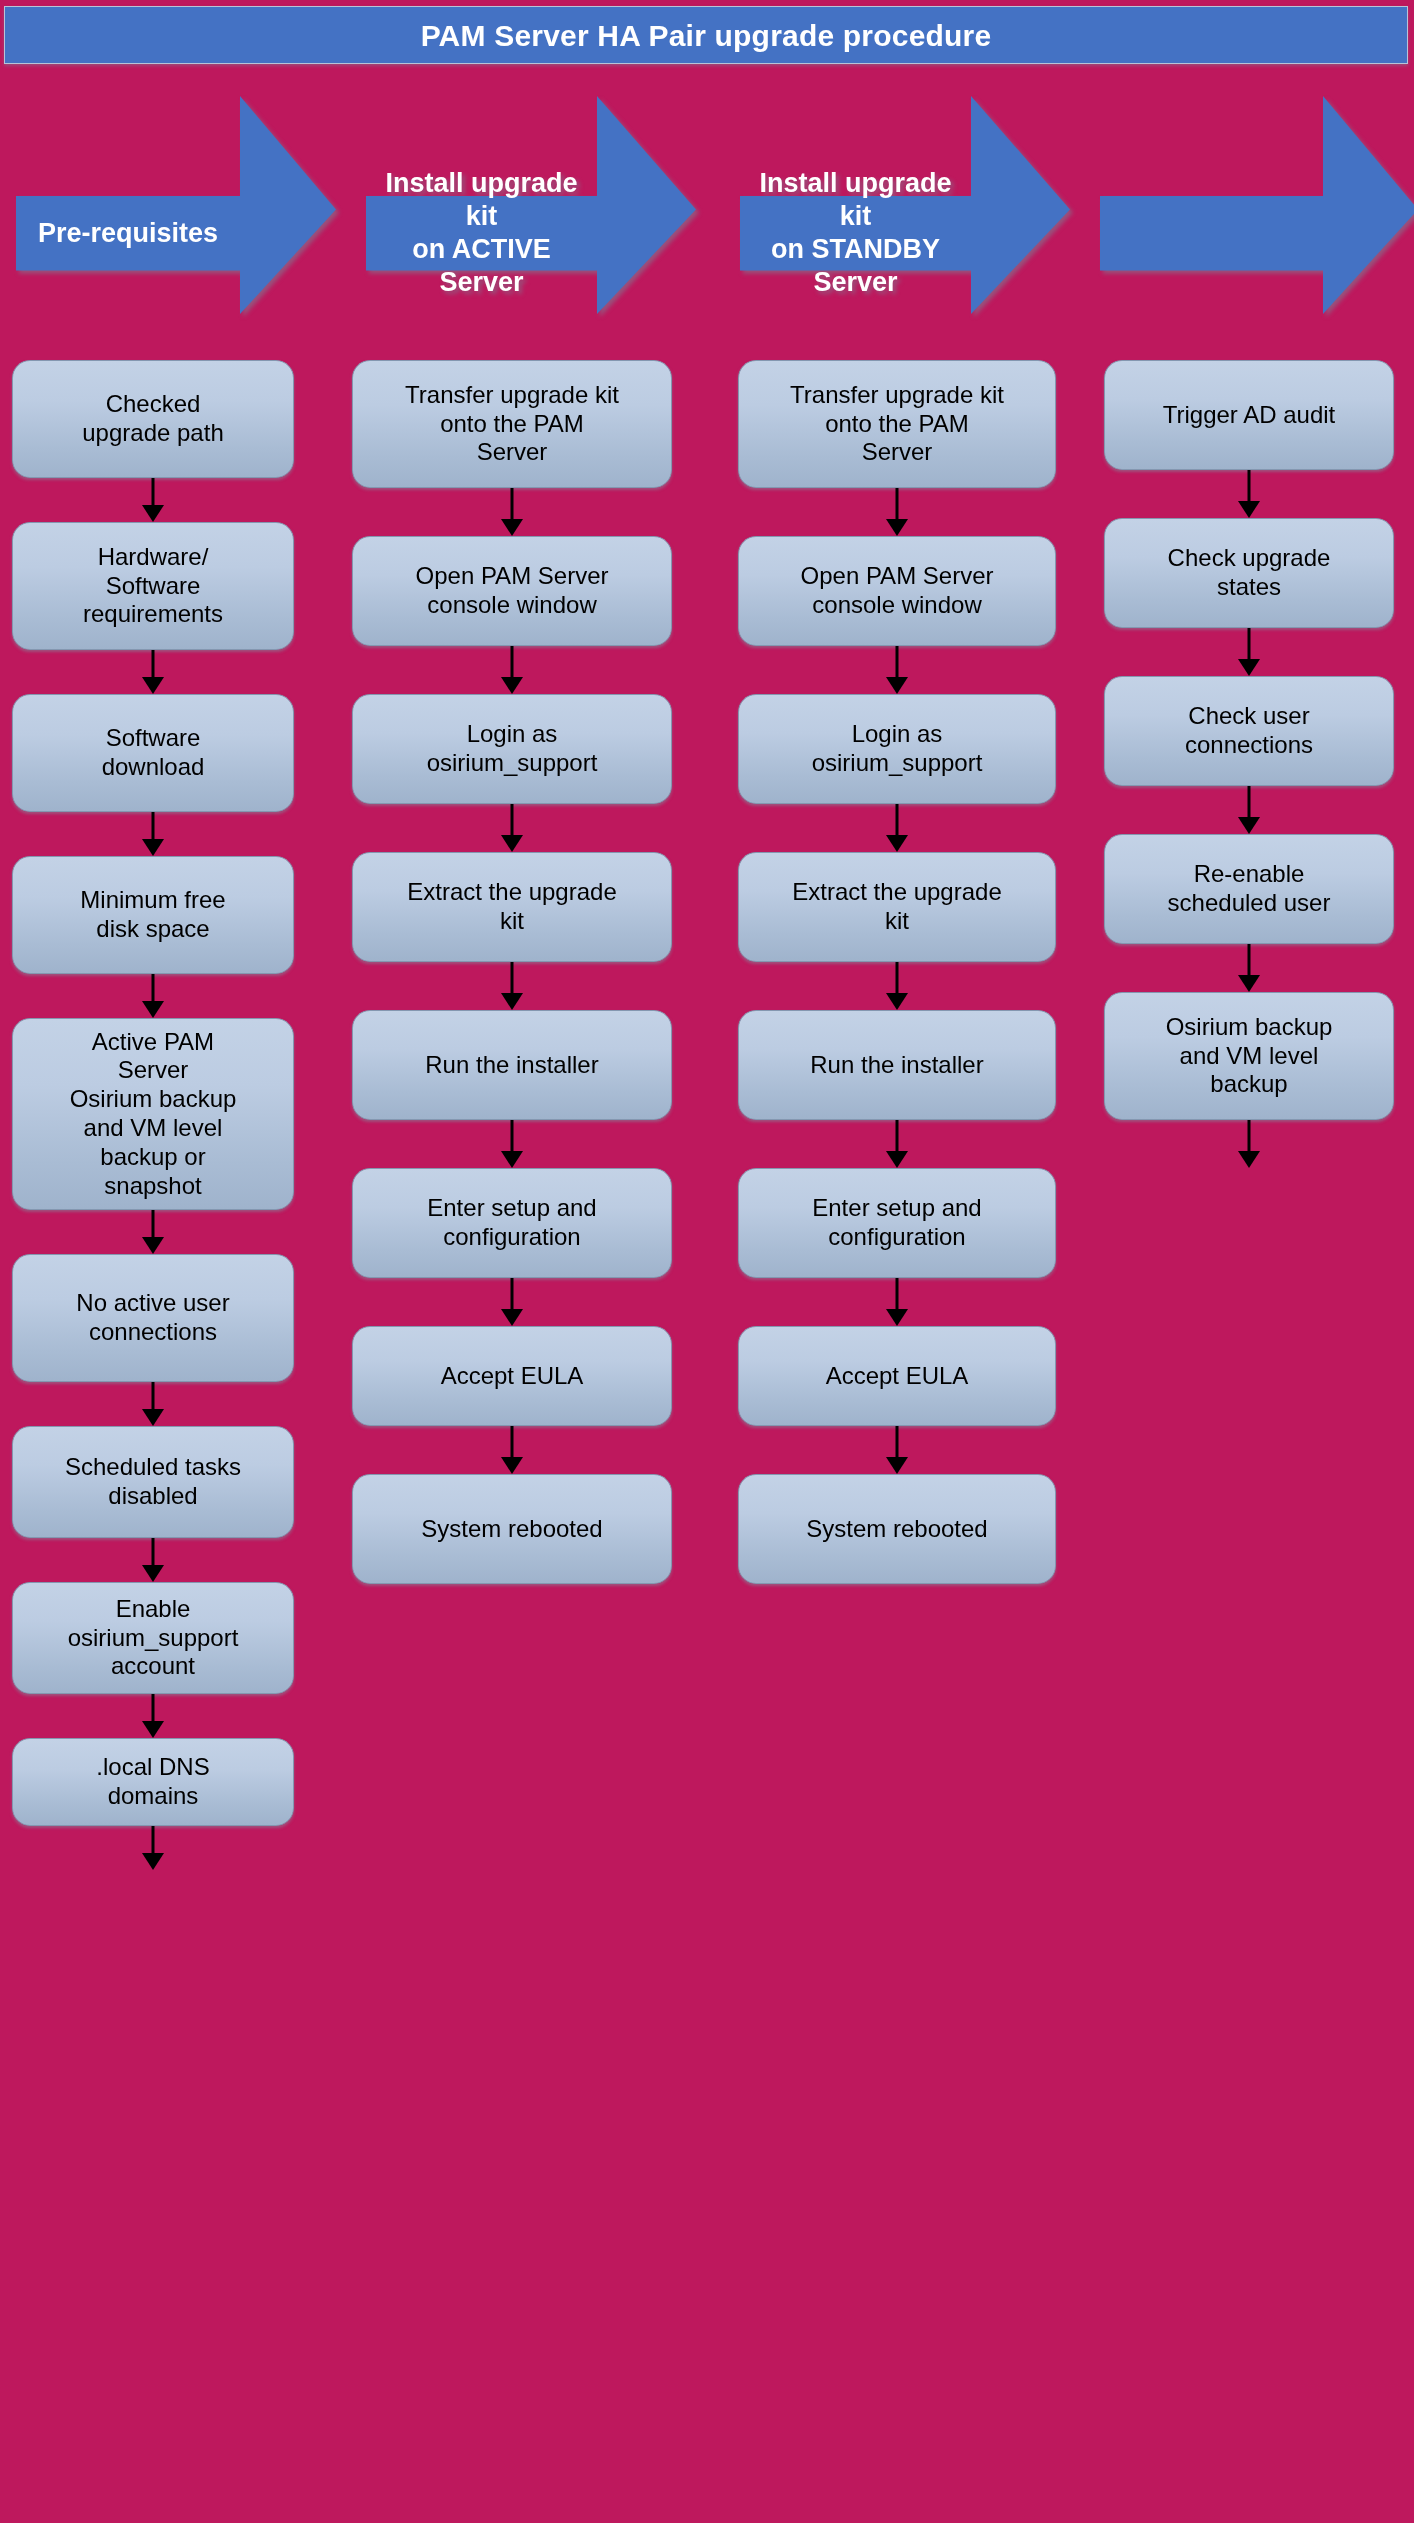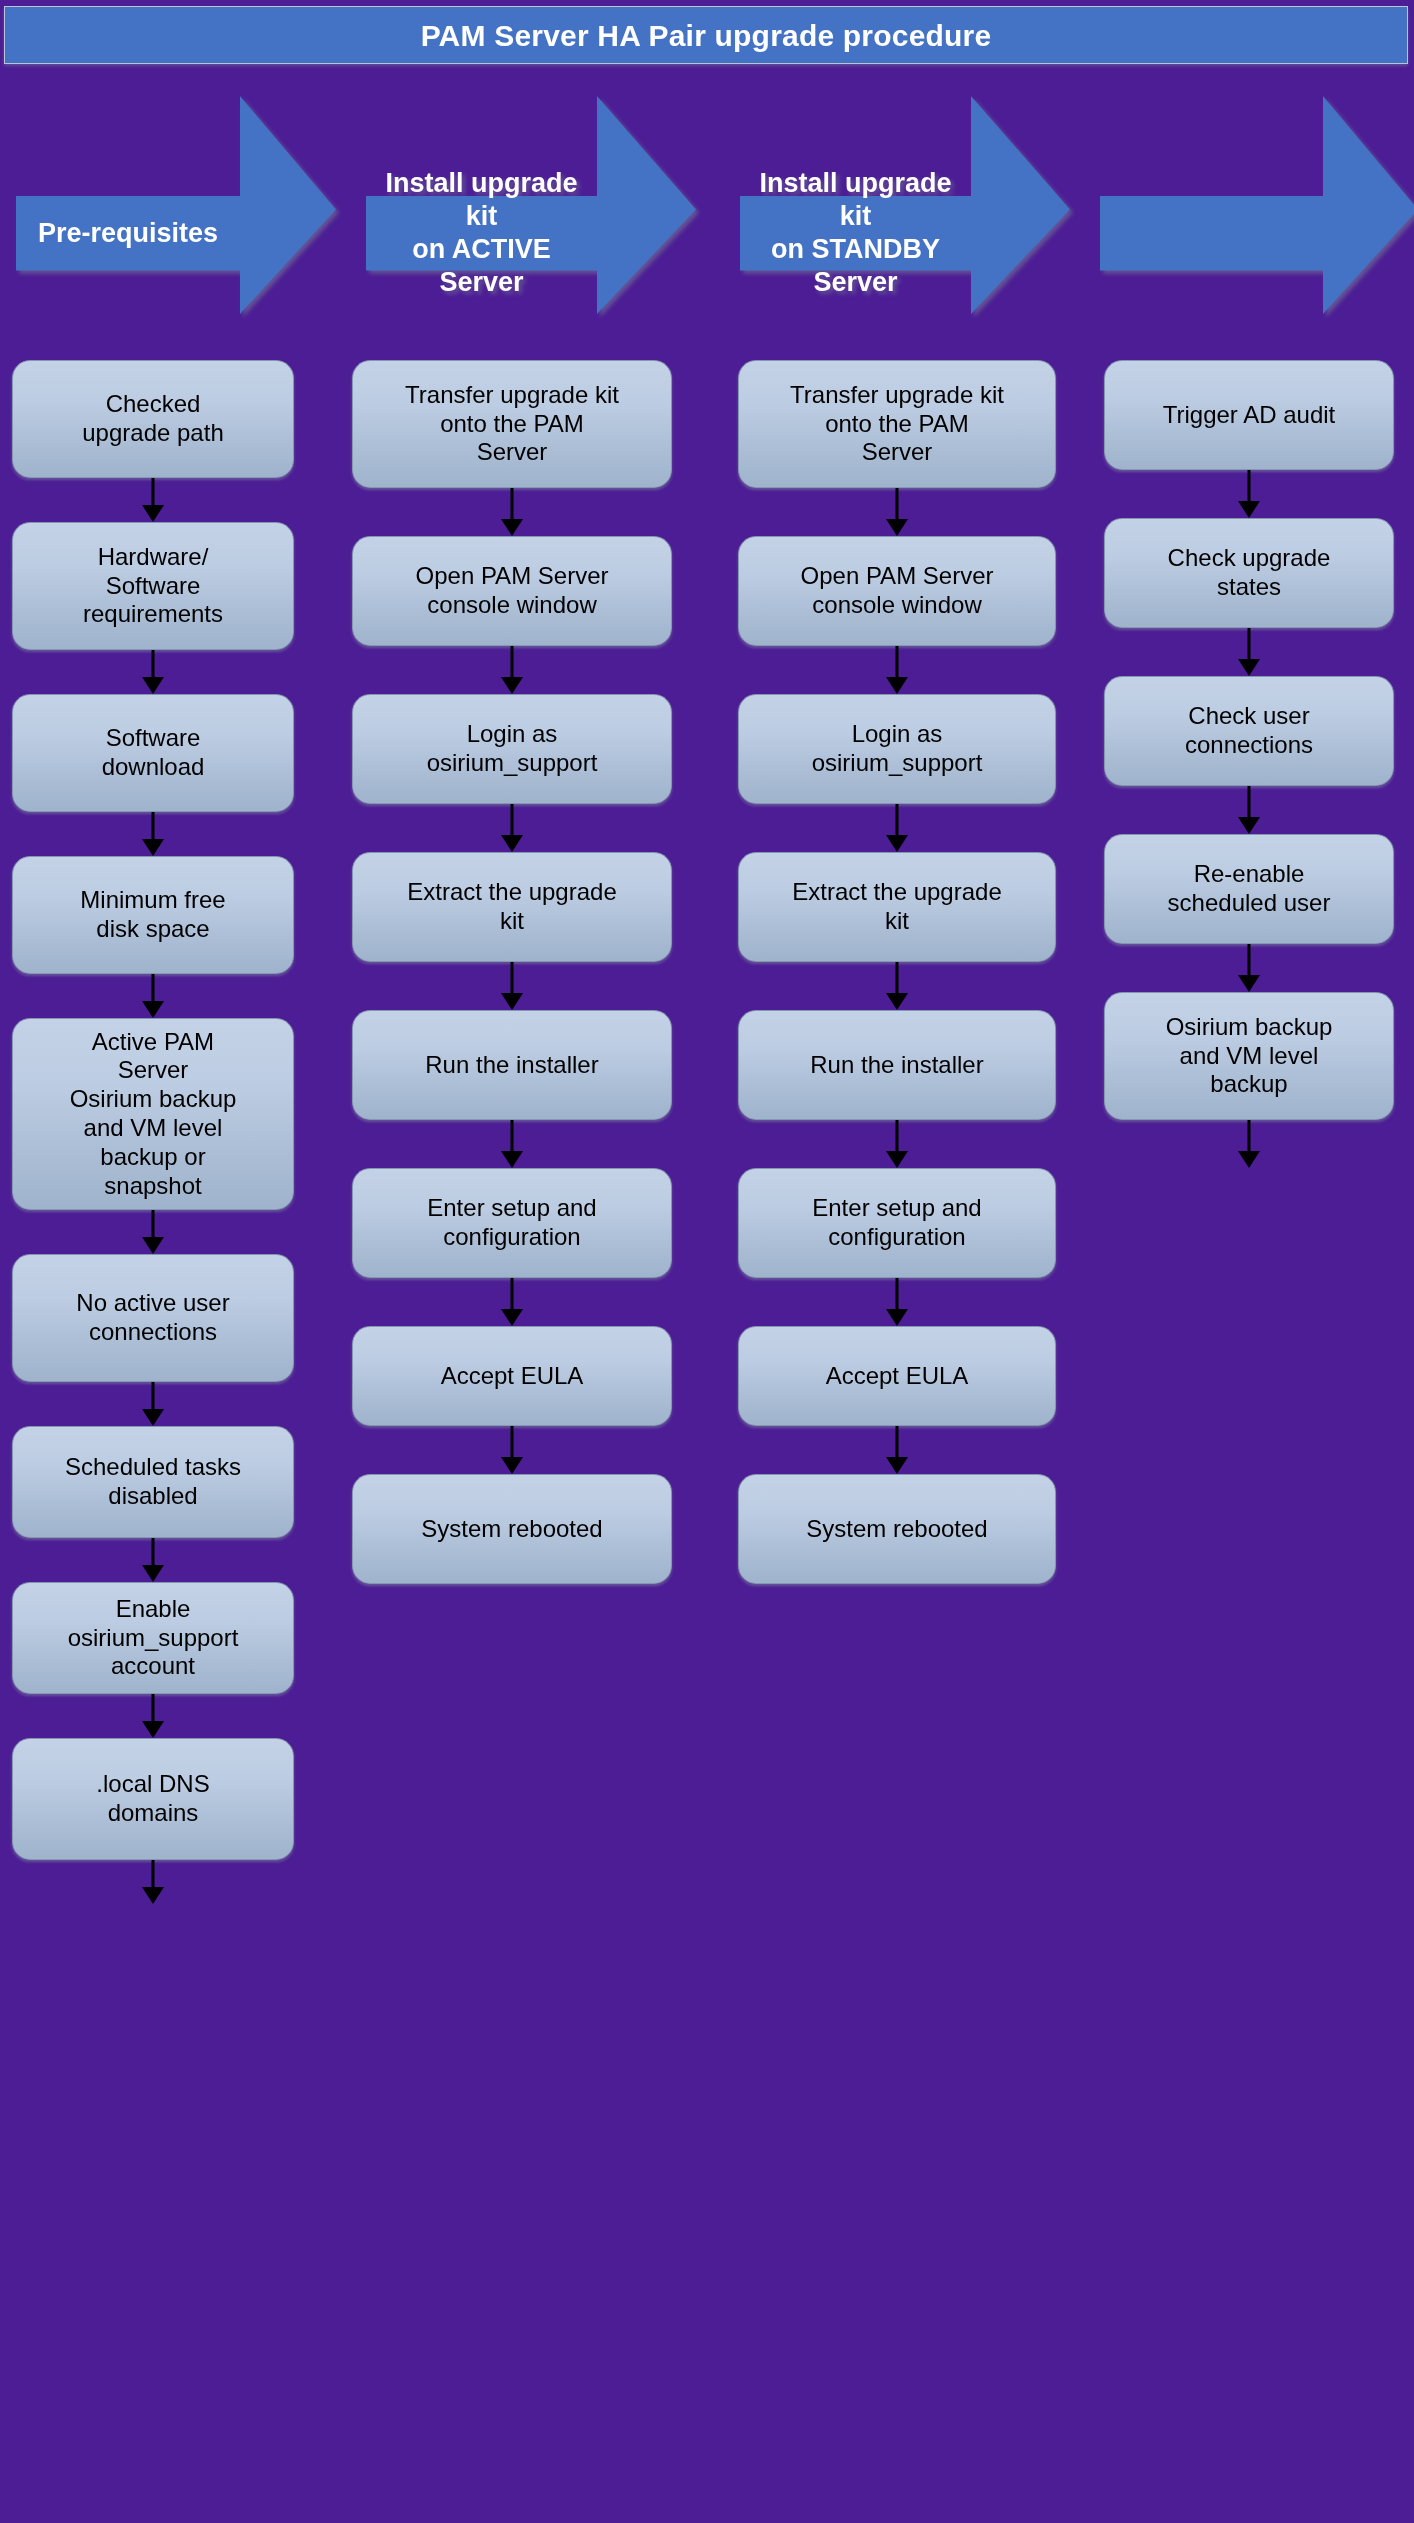"PAM Server HA Pair upgrade" #page { background: #4c1d95 -> #be185d }
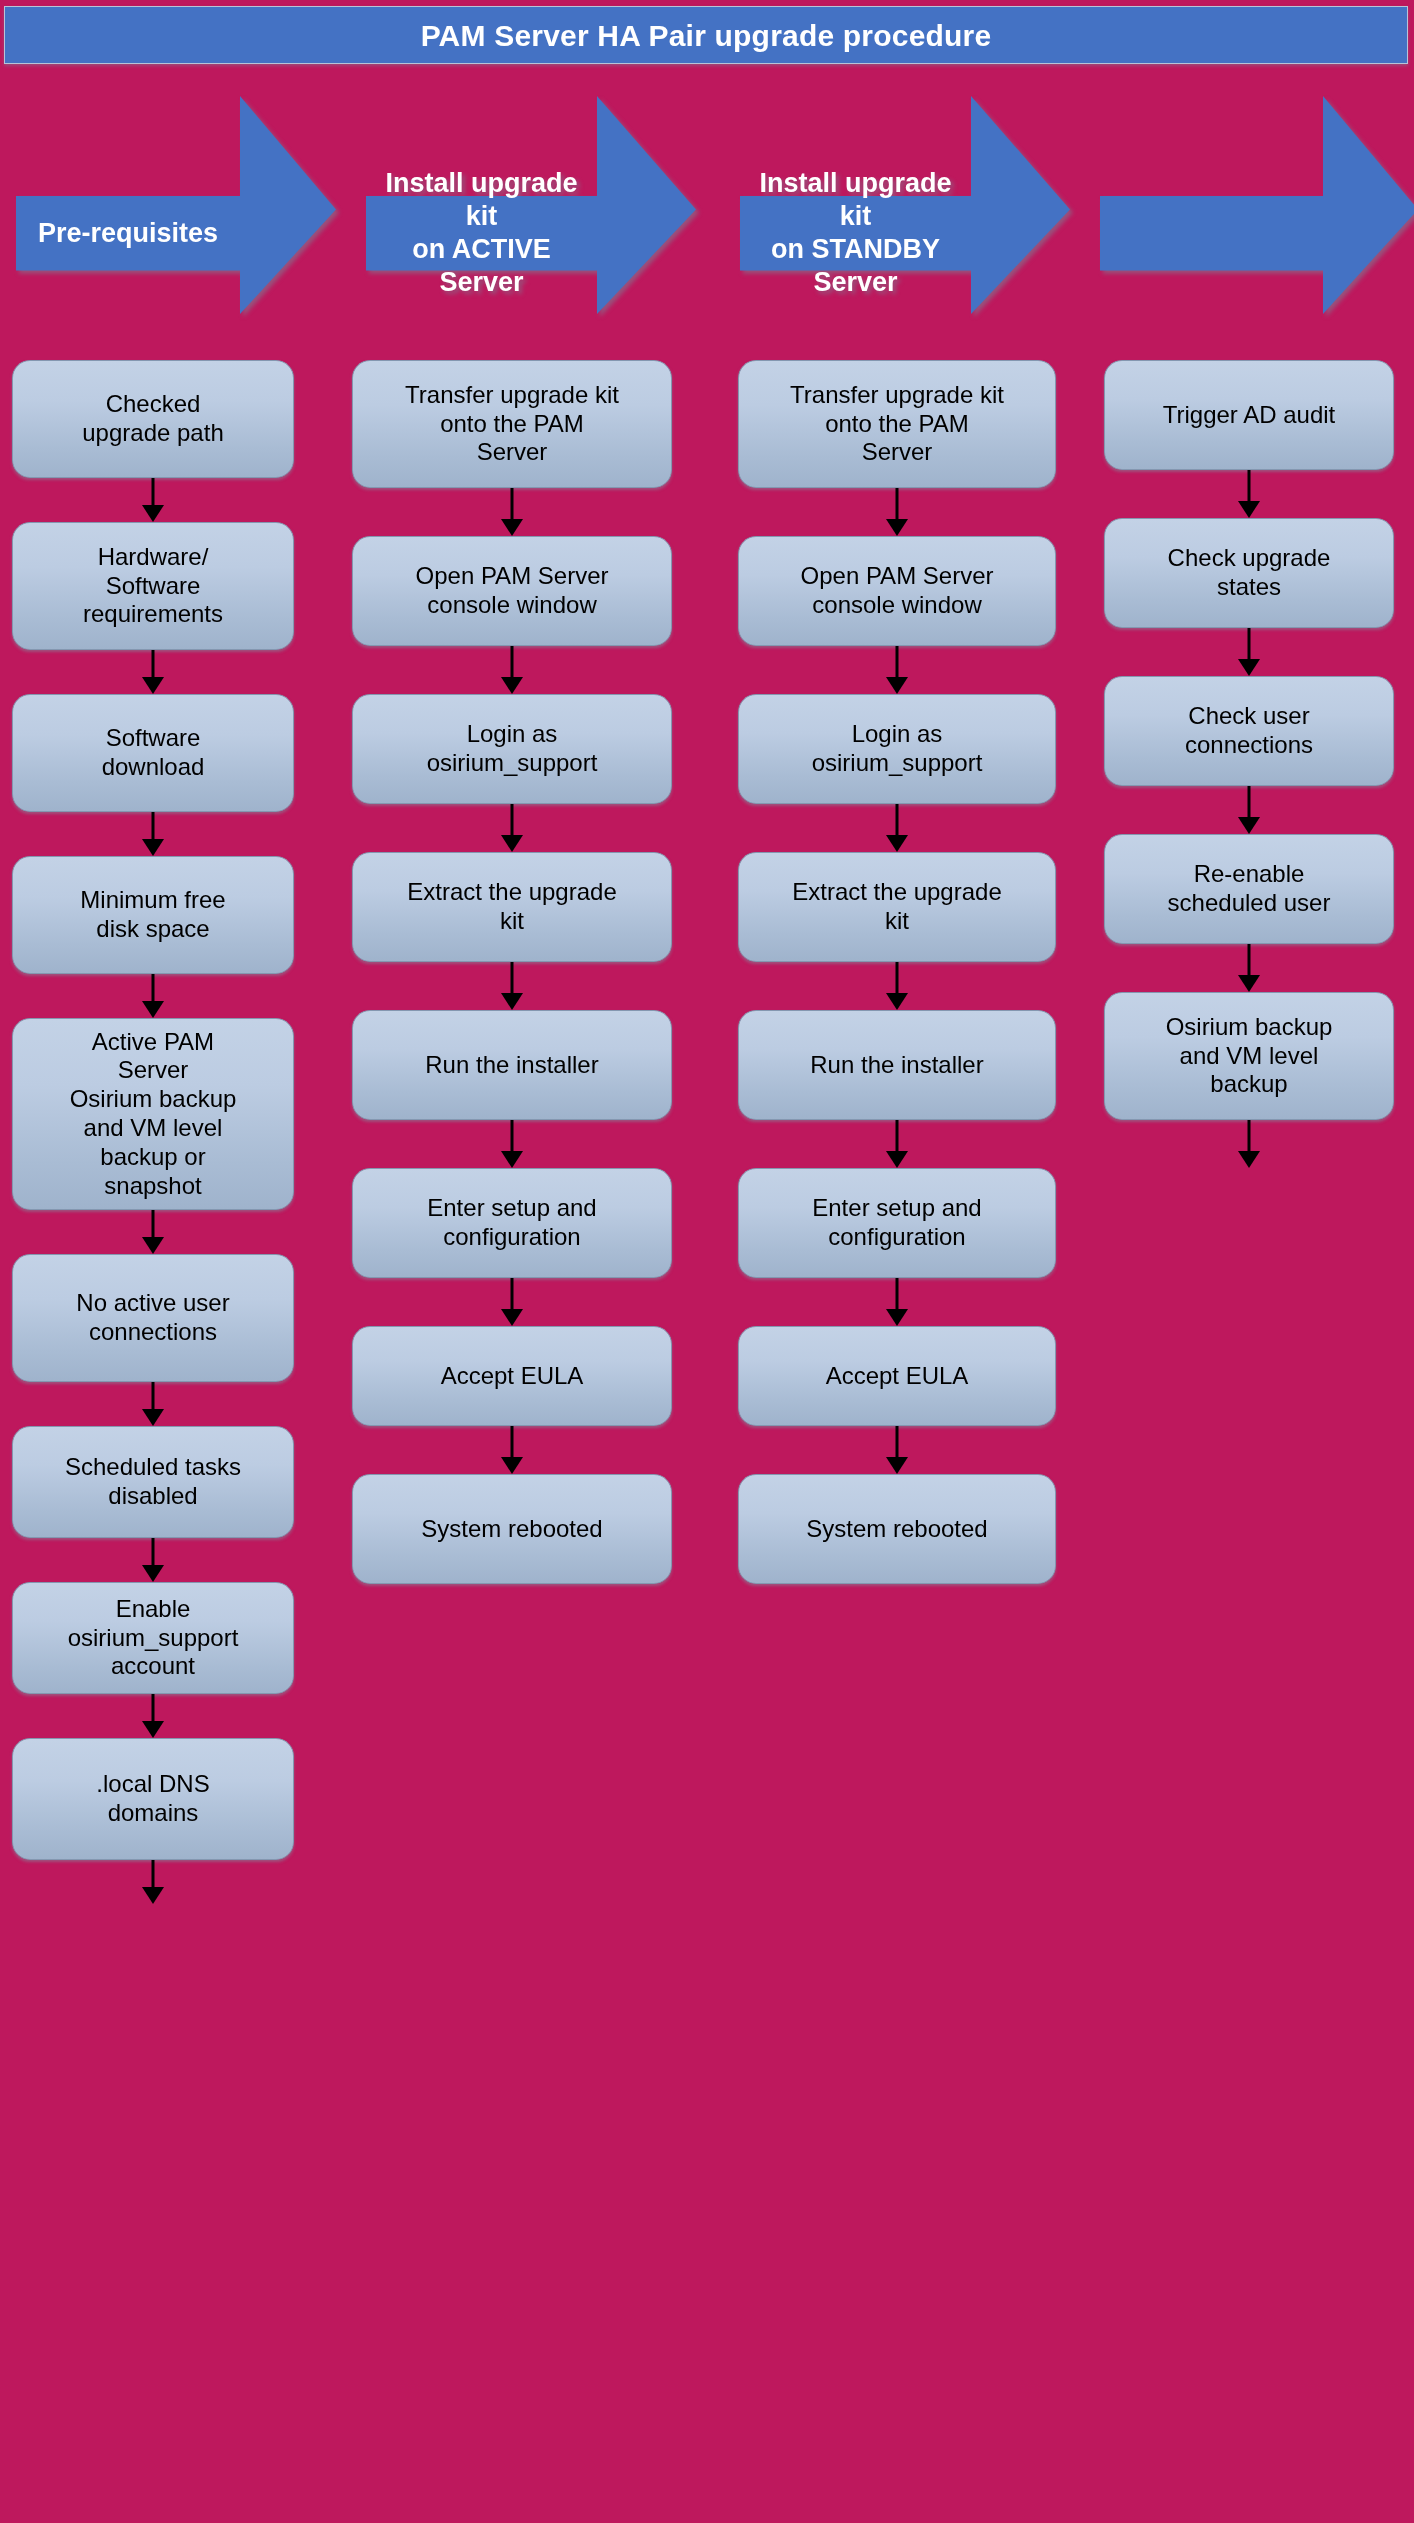".local DNS" div.node { height: 122px -> 88px }
